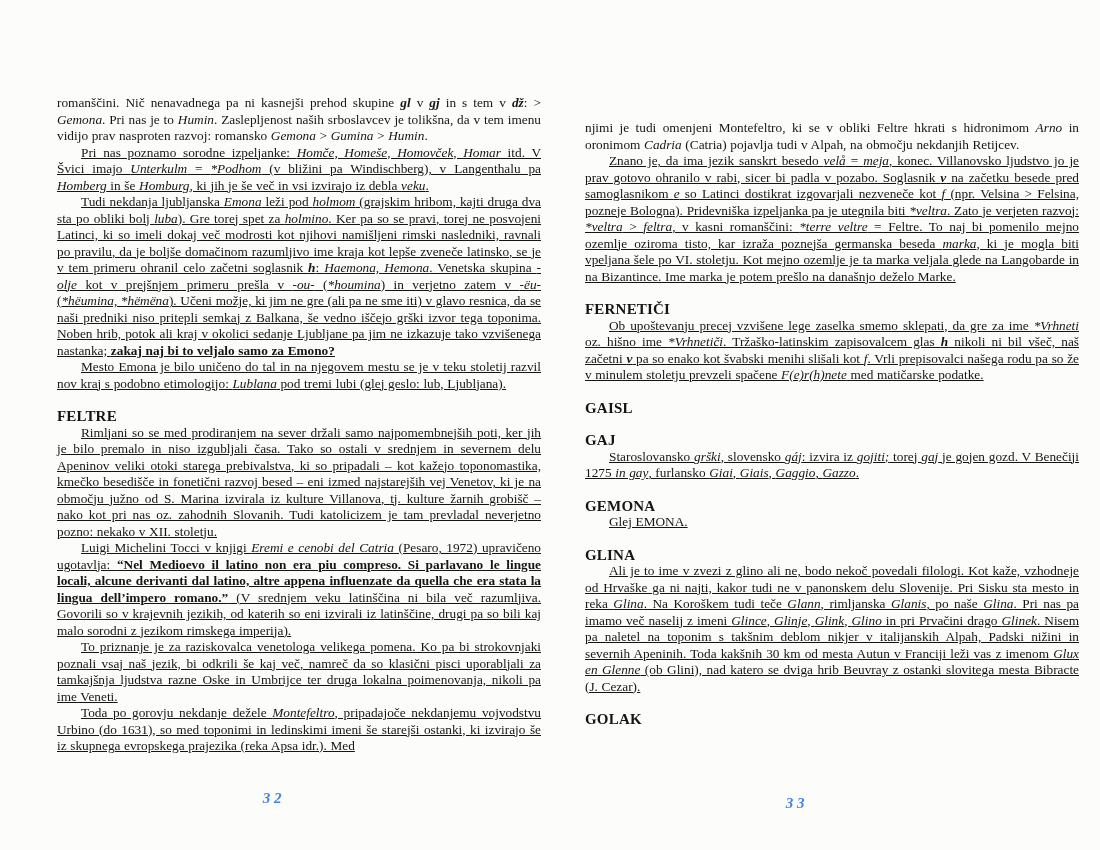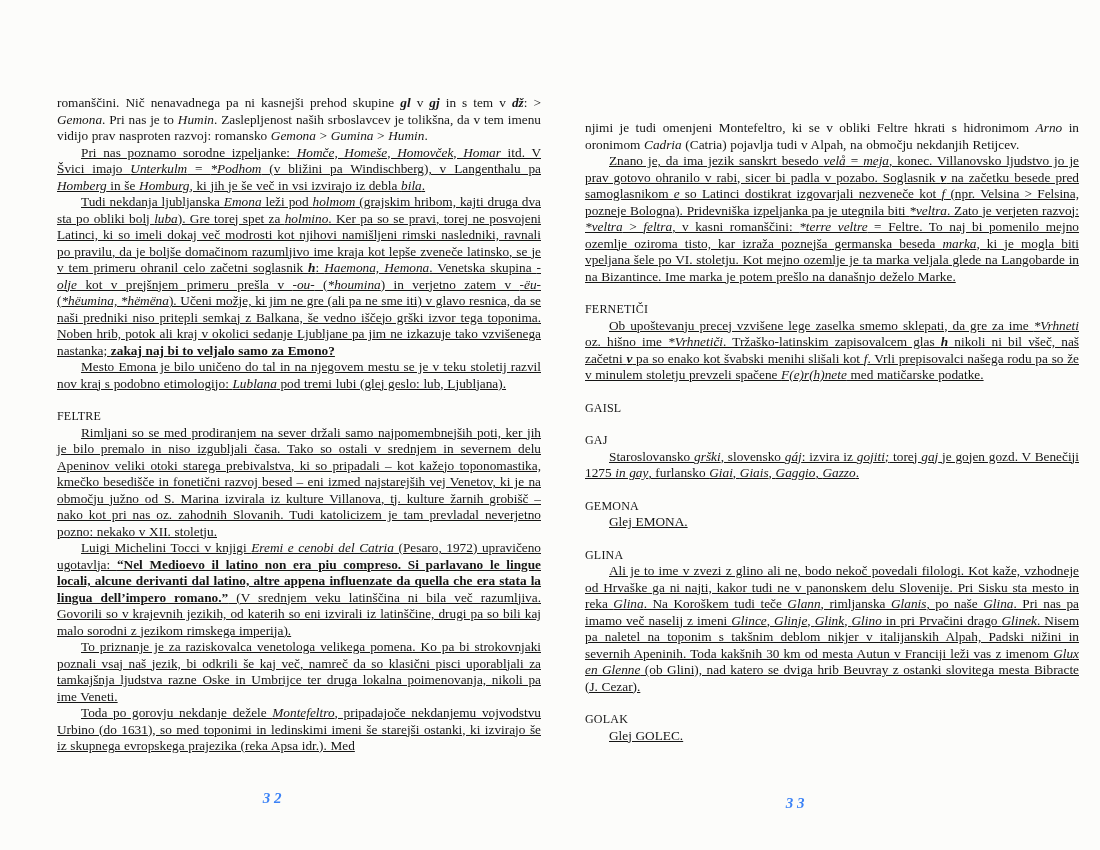"bila" i { text: bila -> veku }
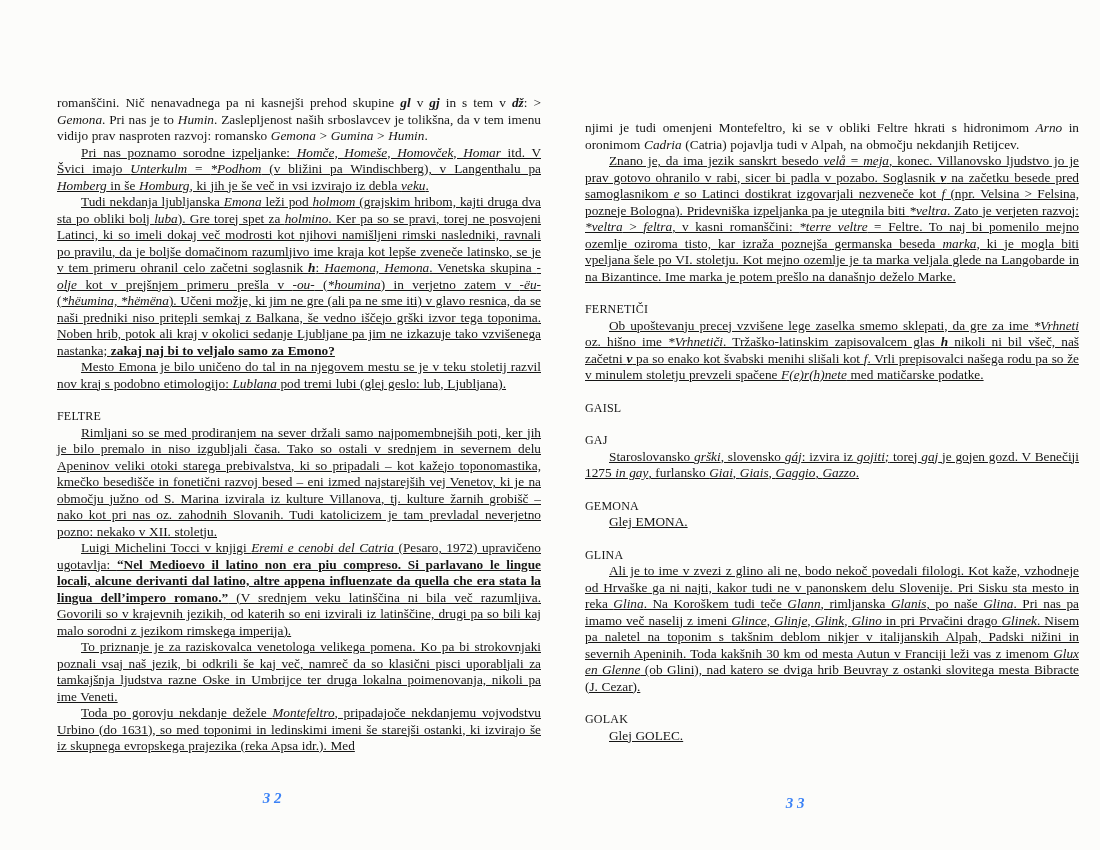"FERNETIČI" .heading { font-size: 12px -> 15px; font-weight: 400 -> 700 }
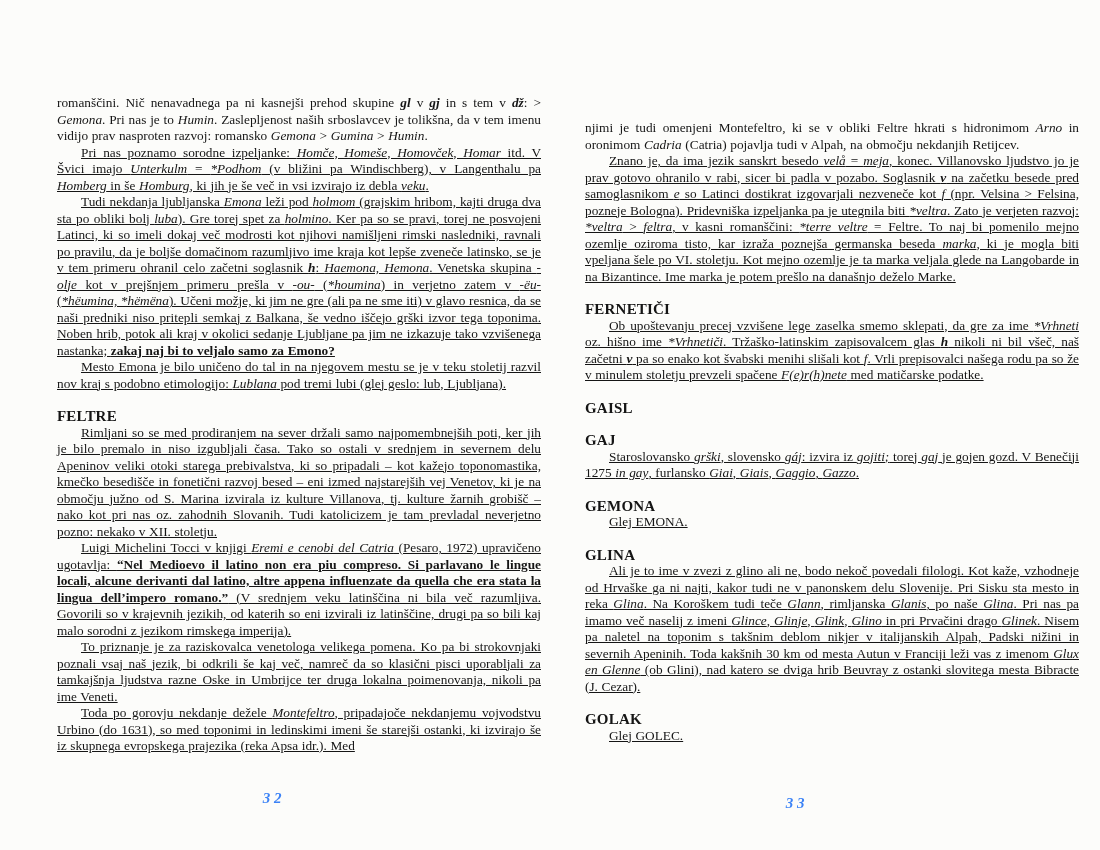"Glej GOLEC." p.para { html: <p>Glej GOLEC.</p> -> none }
